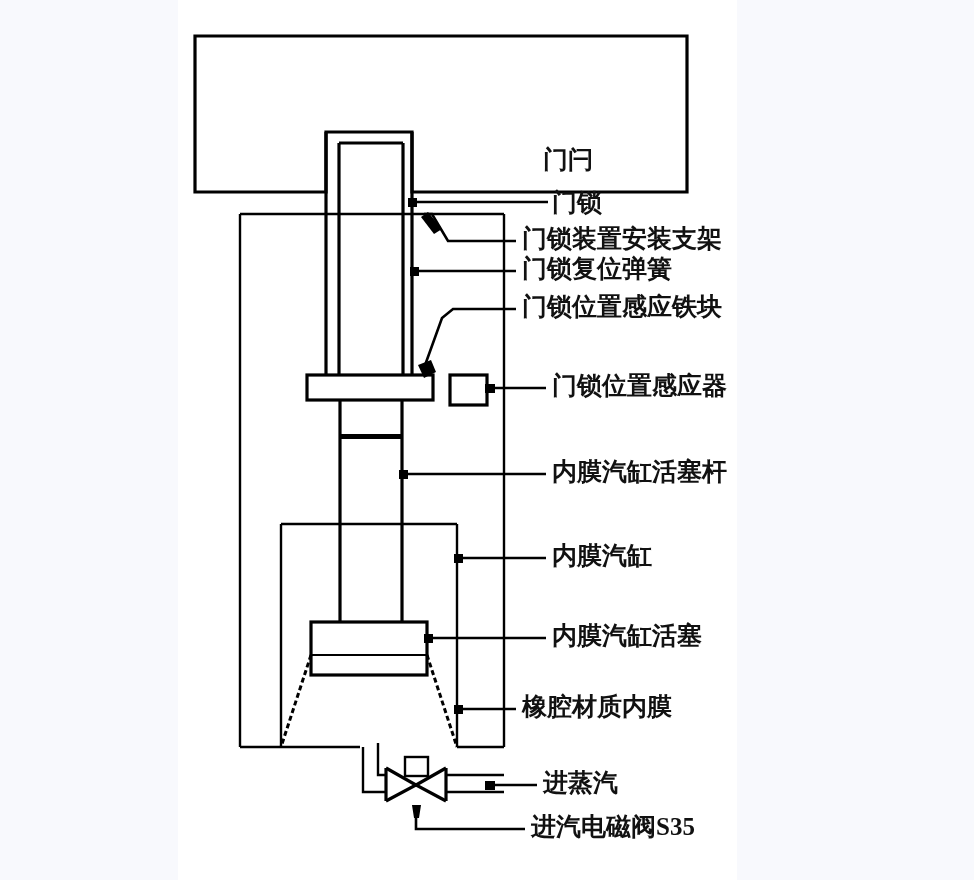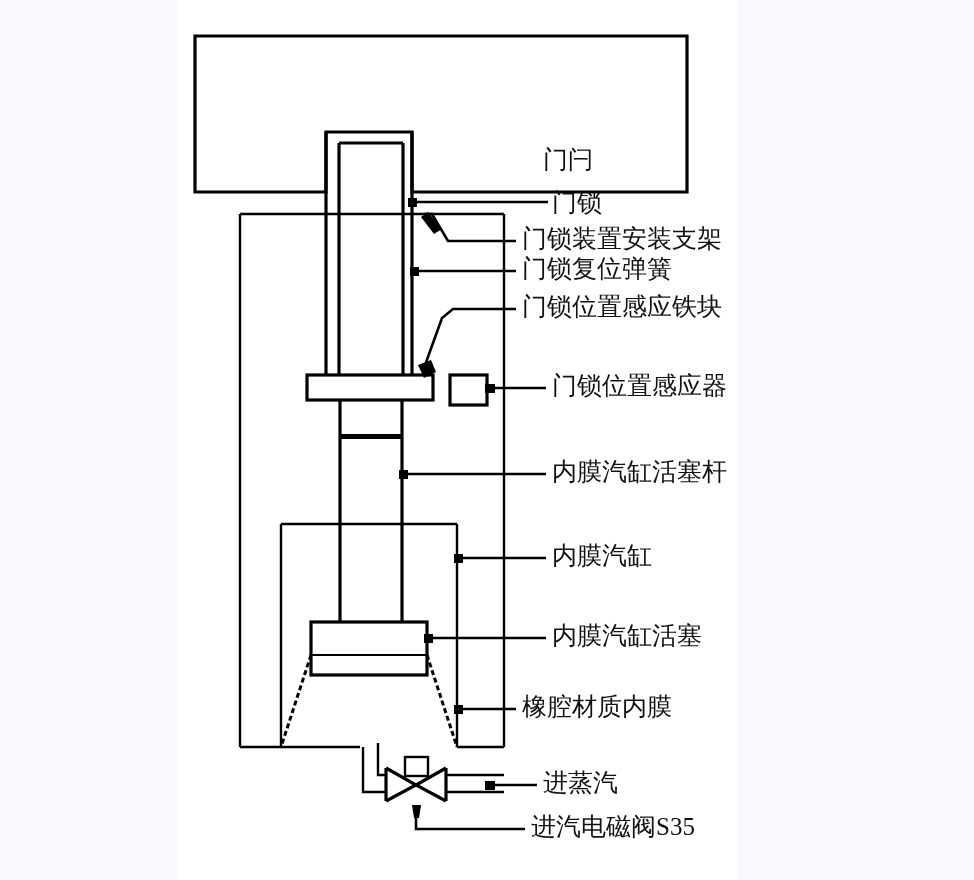"门闩" #stage { font-weight: none -> bold }
